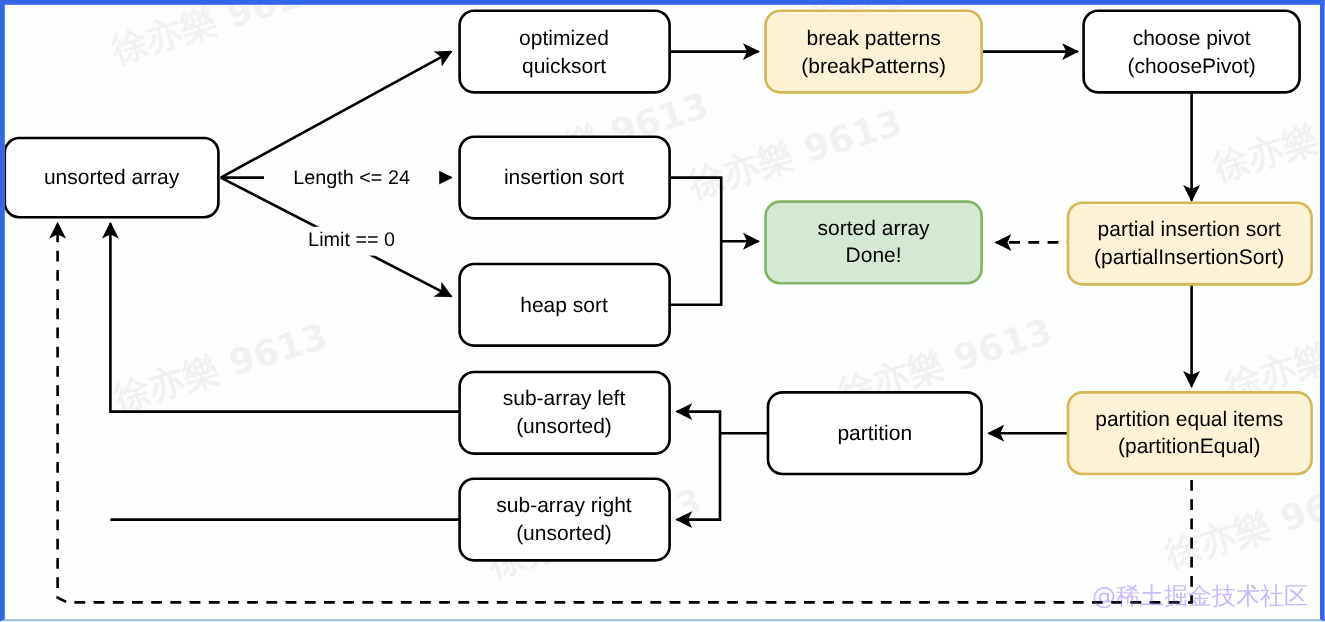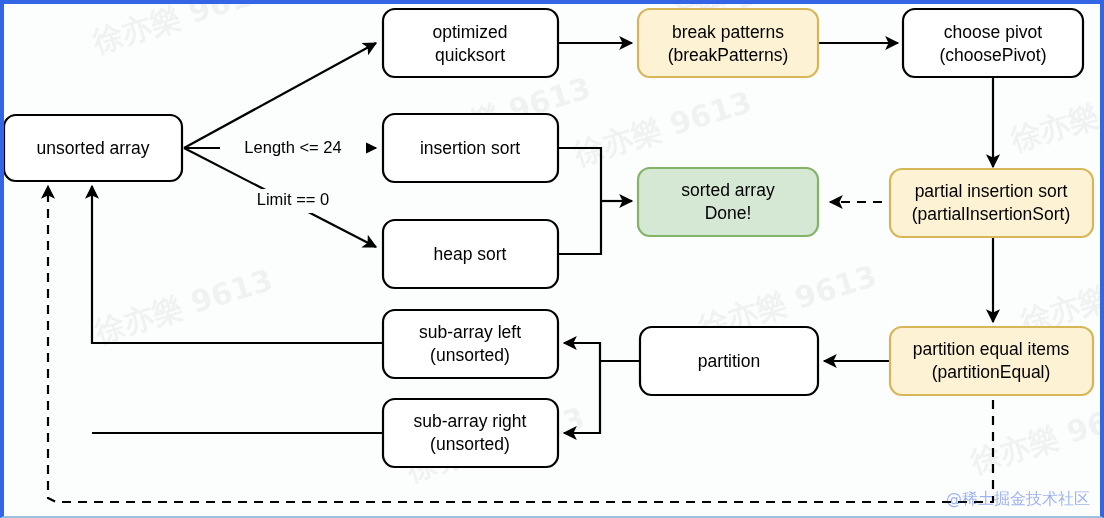"@稀土掘金技术社区" .wm-credit { color: #1d4ed8 -> #8b5cf6; font-size: 16px -> 20px }
